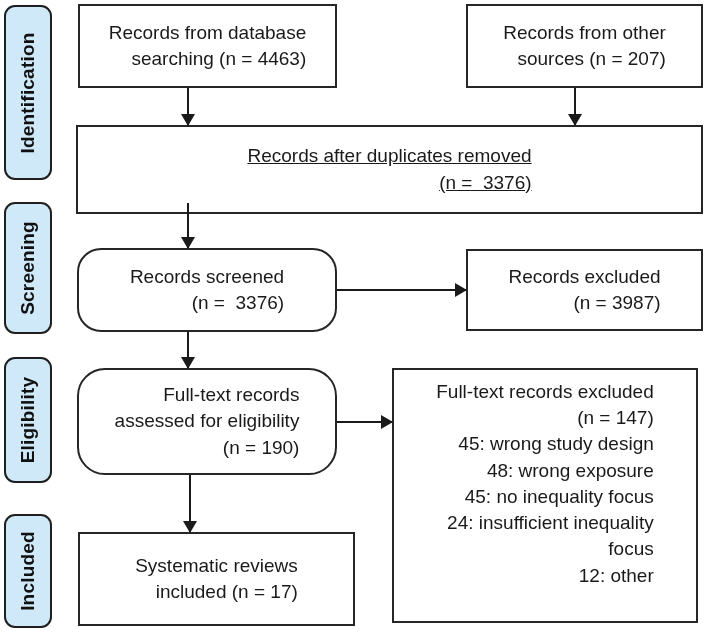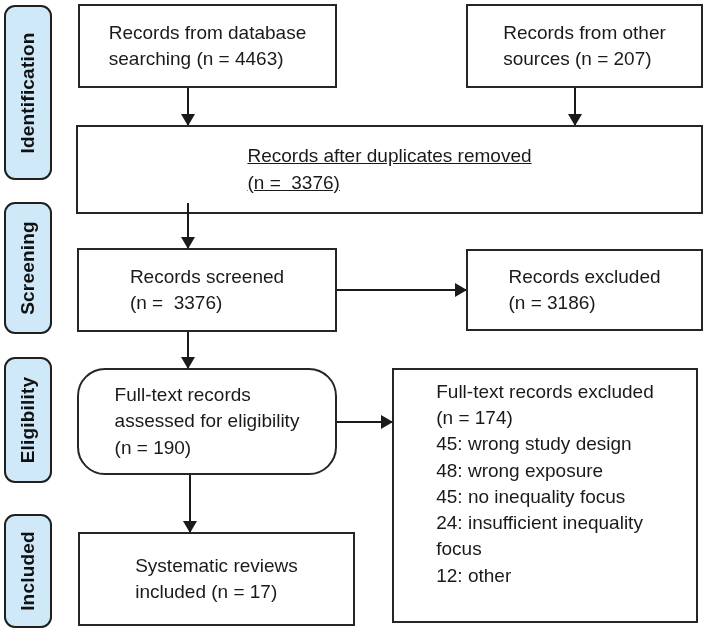"Records from database" .fbox { text-align: left -> right }
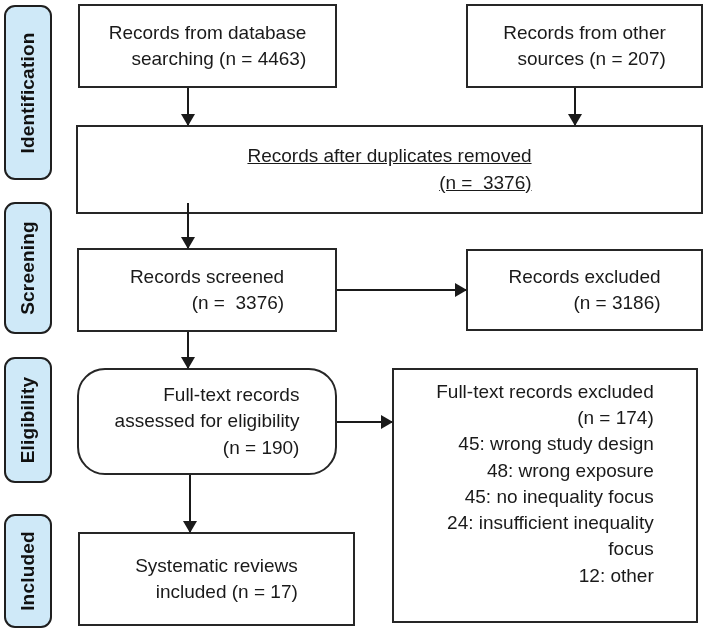"Records screened" div.fbox { border-radius: none -> 24px }
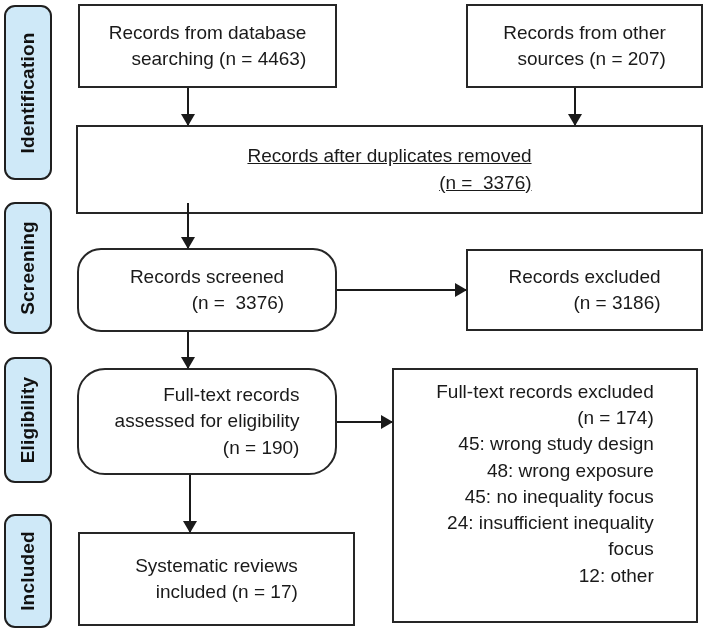"Records excluded" div.fbox { text: 3186 -> 3987 }
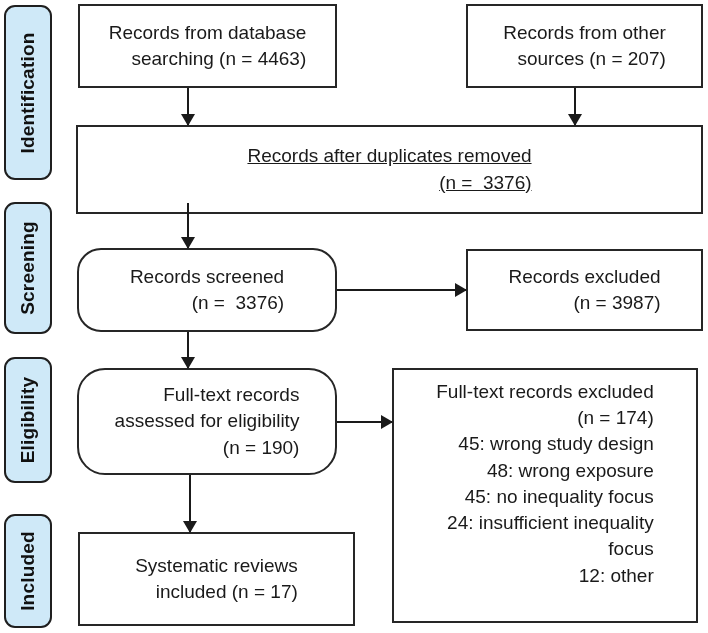"Full-text records excluded" div.fbox { text: 174 -> 147 }
